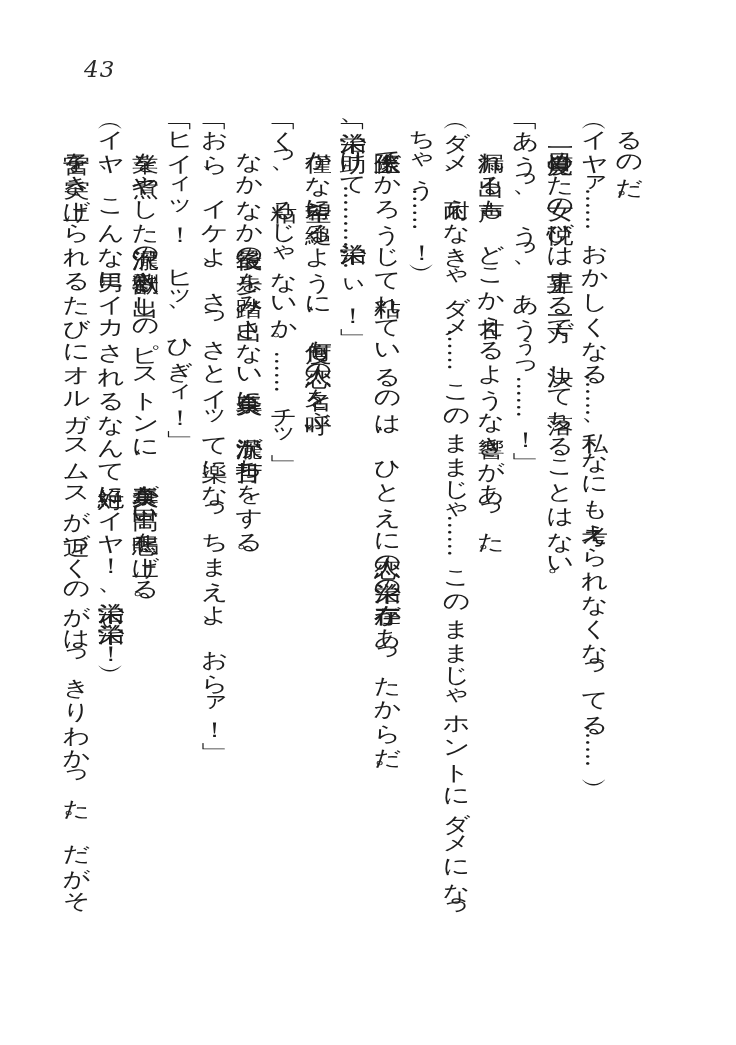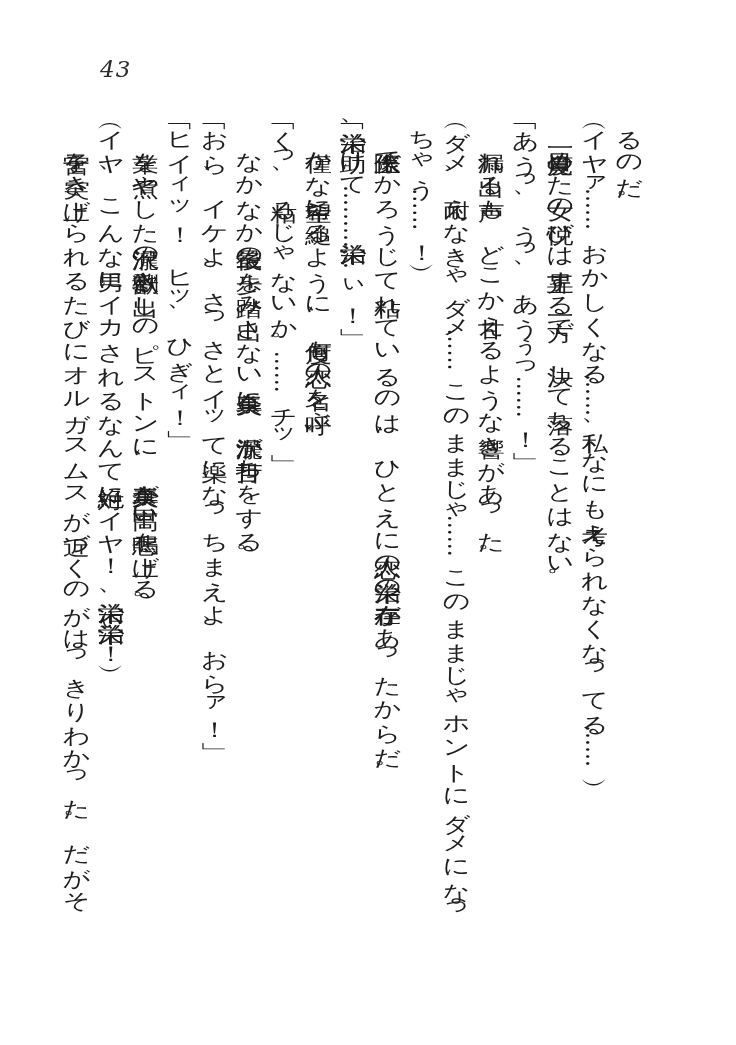"43" .page-number { left: 100px -> 84px }
